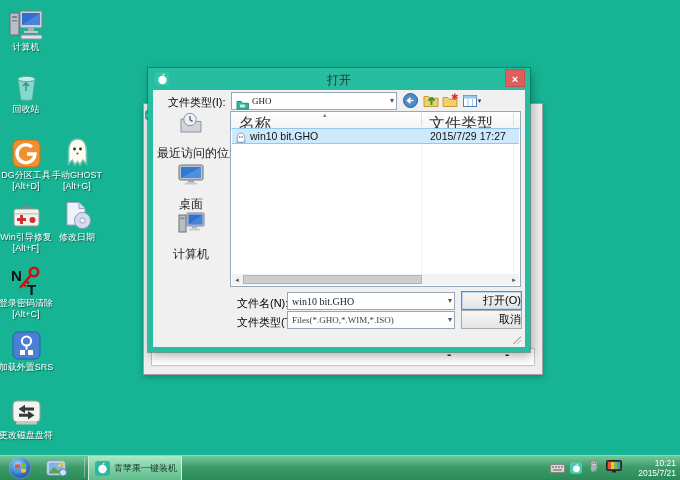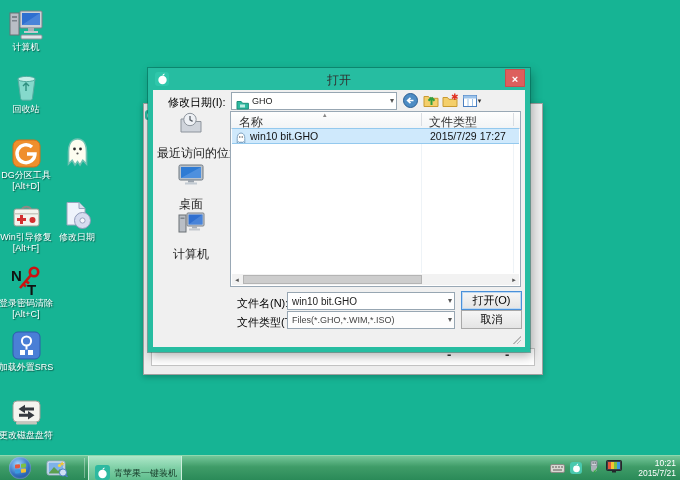"修改日期(I):" span.flabel { text: 修改日期 -> 文件类型 }
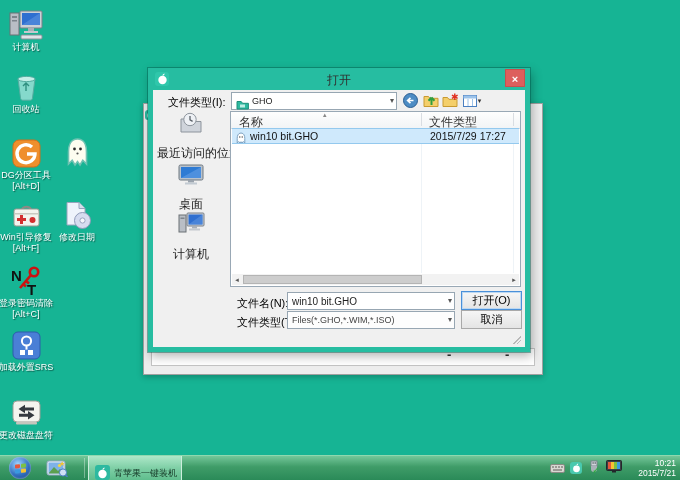"GHO" .combo .cval { font-family: Liberation Sans, sans-serif -> Liberation Serif, serif }
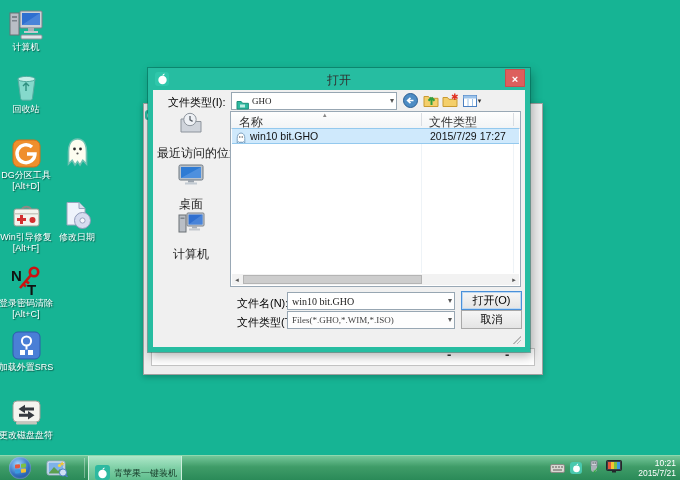"名称" .fl-head .h { font-size: 12px -> 16px }
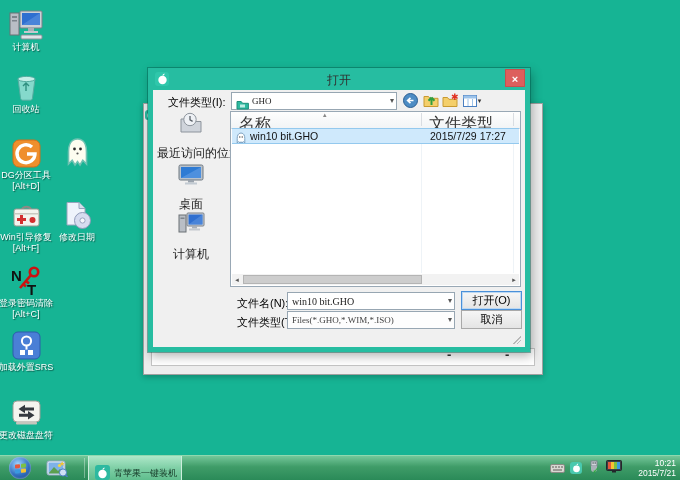"手动GHOST [Alt+G]" div.lbl { html: none -> <div>手动GHOST [Alt+G]</div> }
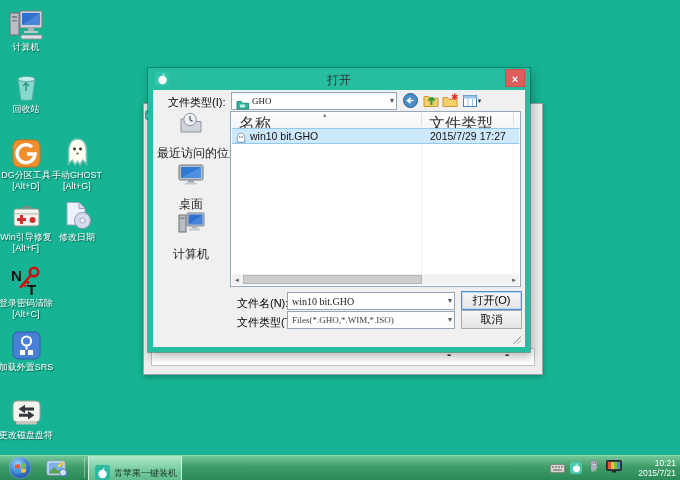"打开(O)" .btn { text-align: center -> right }
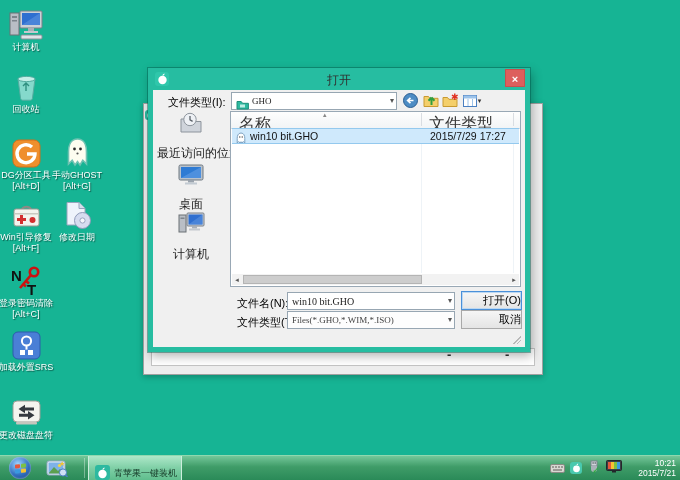"青苹果一键装机" .task-active { align-items: flex-end -> center }
